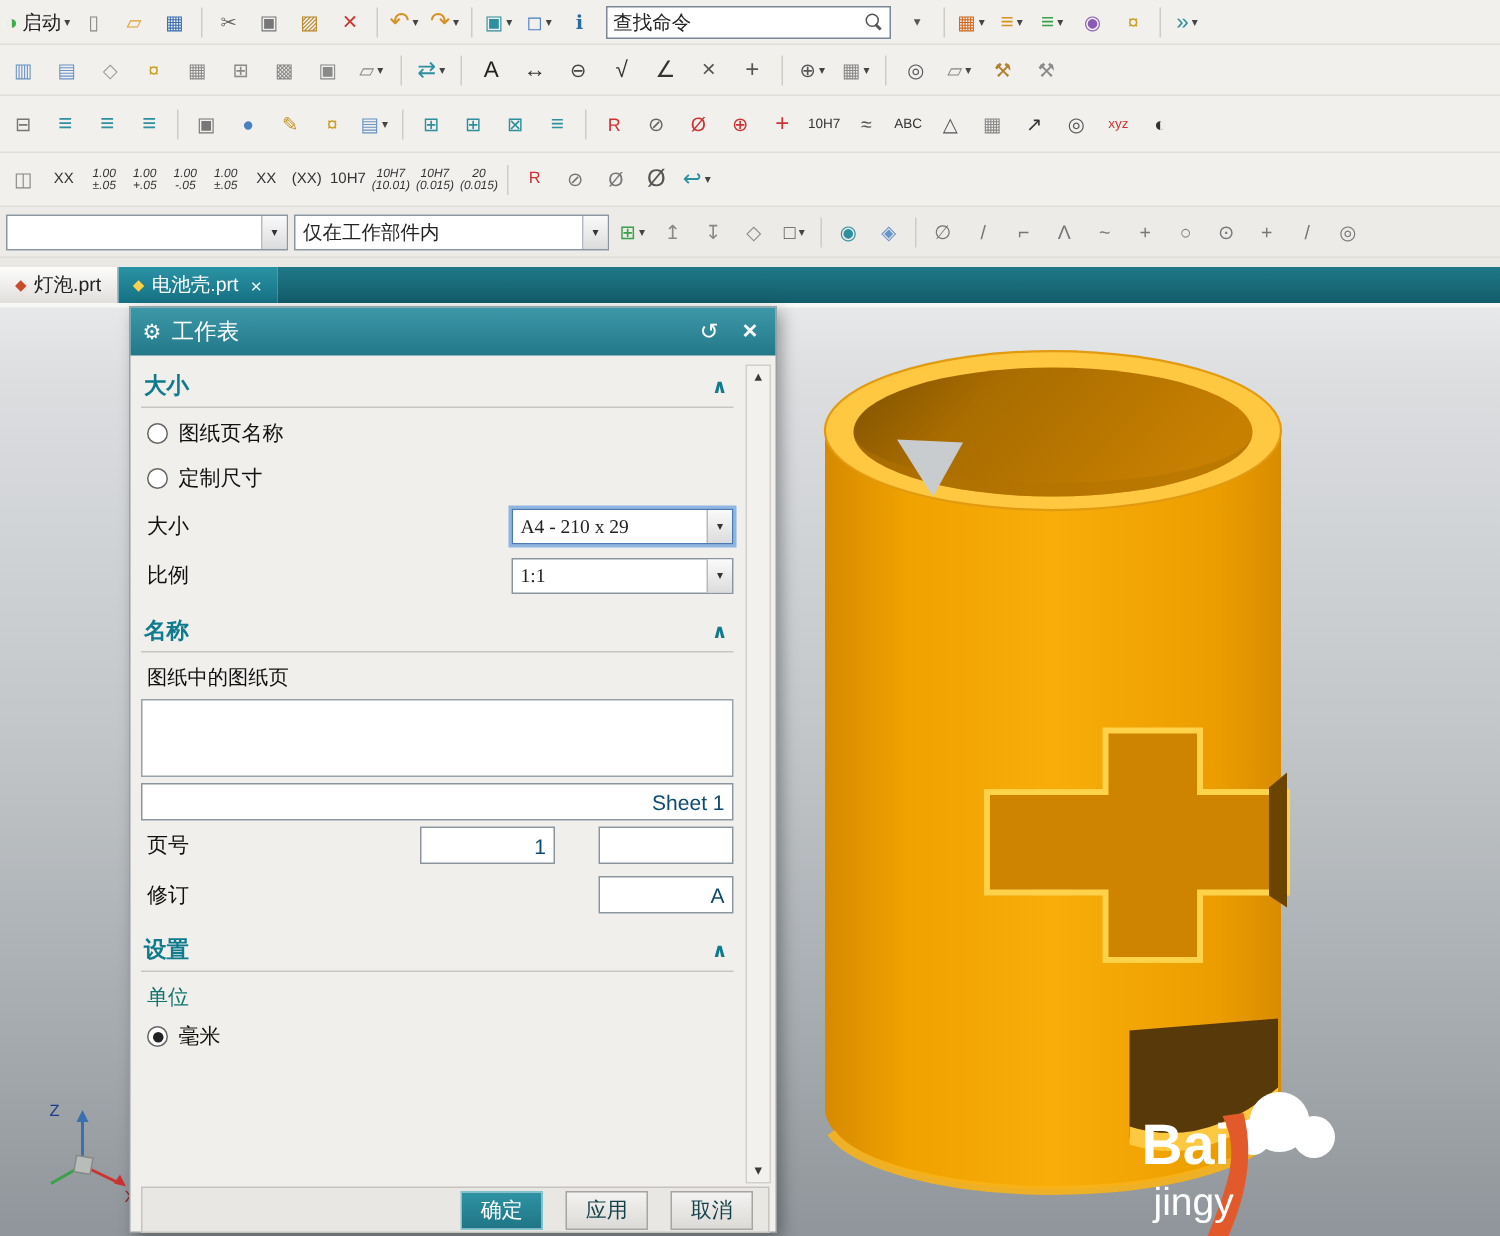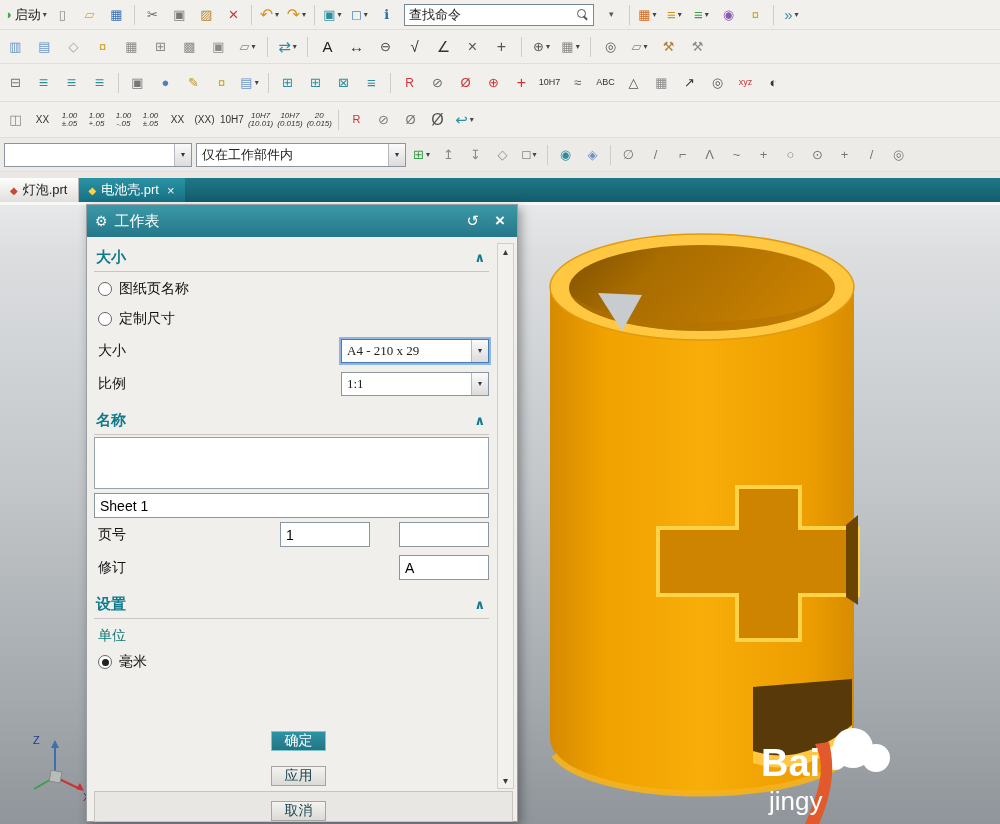"图纸中的图纸页" div.sublabel { html: none -> <div>图纸中的图纸页</div> }
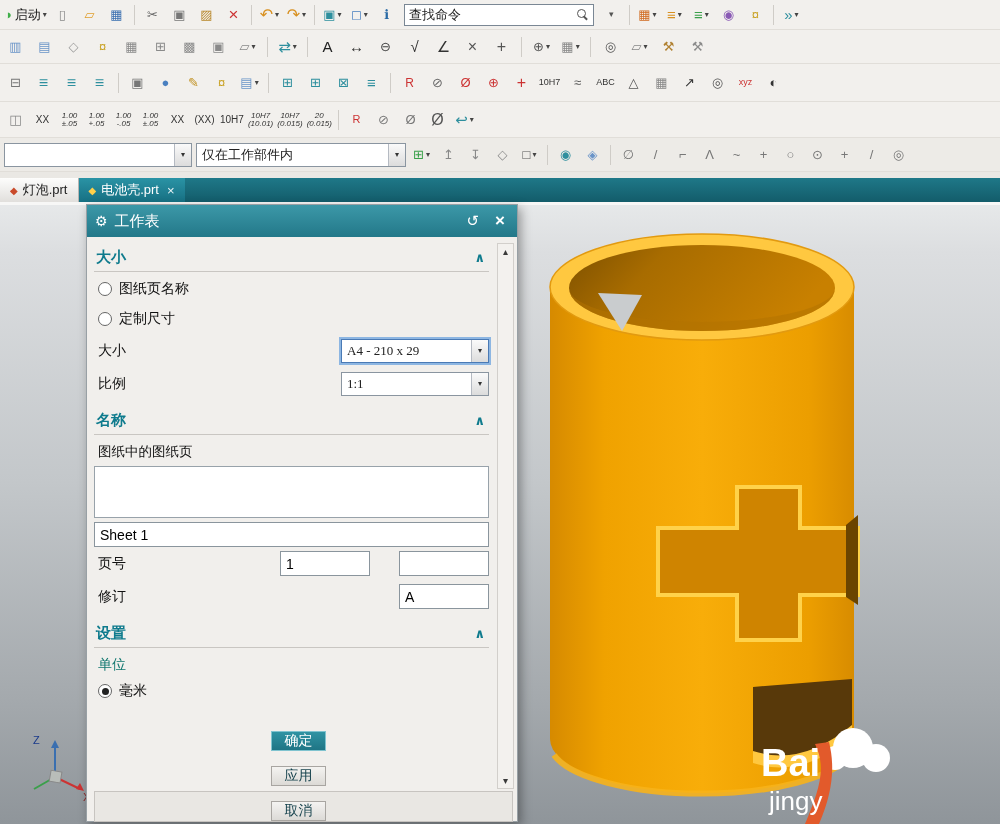"Sheet 1" .tinput { color: #000000 -> #0c4a6e; text-align: none -> right }
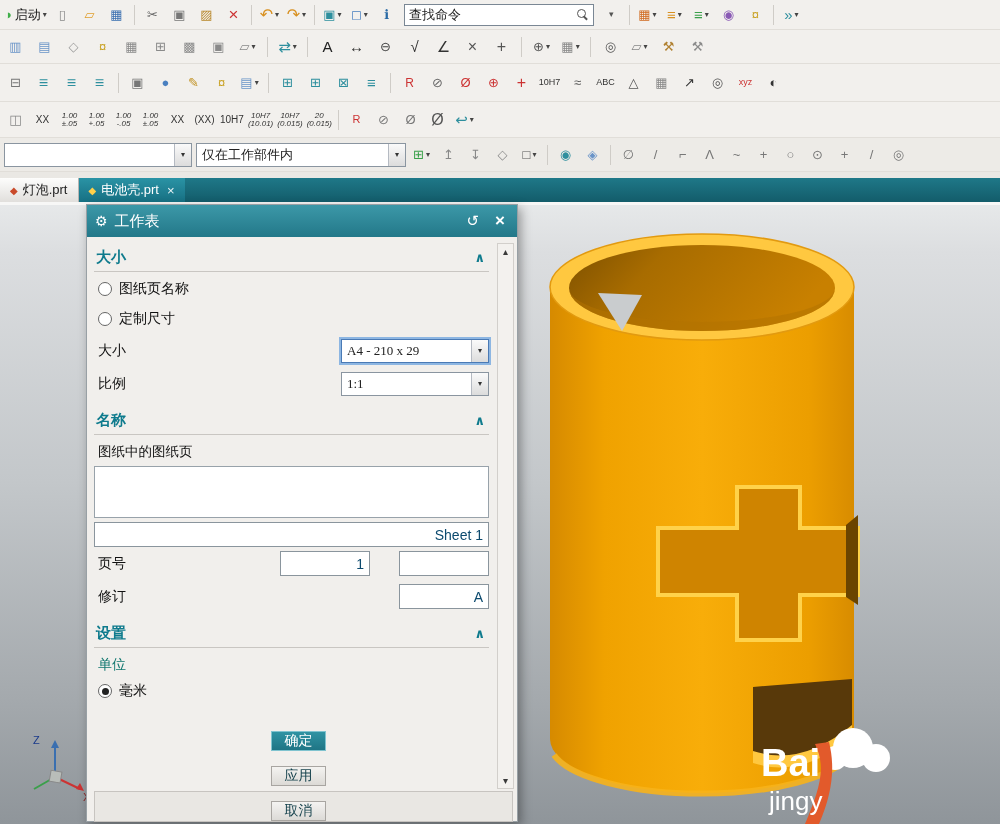"确定" .dlg-btnbar { flex-direction: column -> none }
